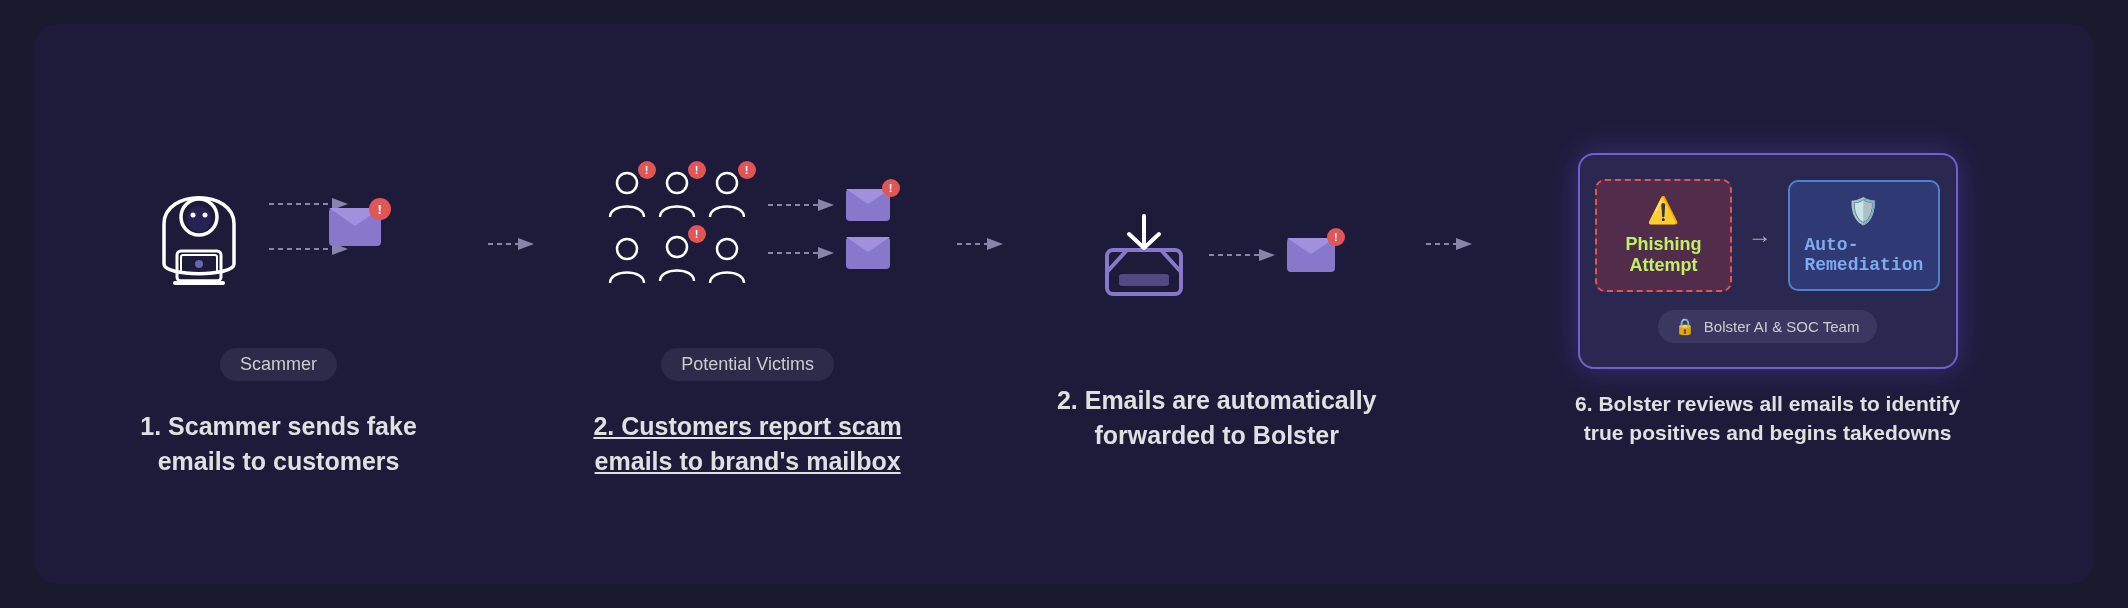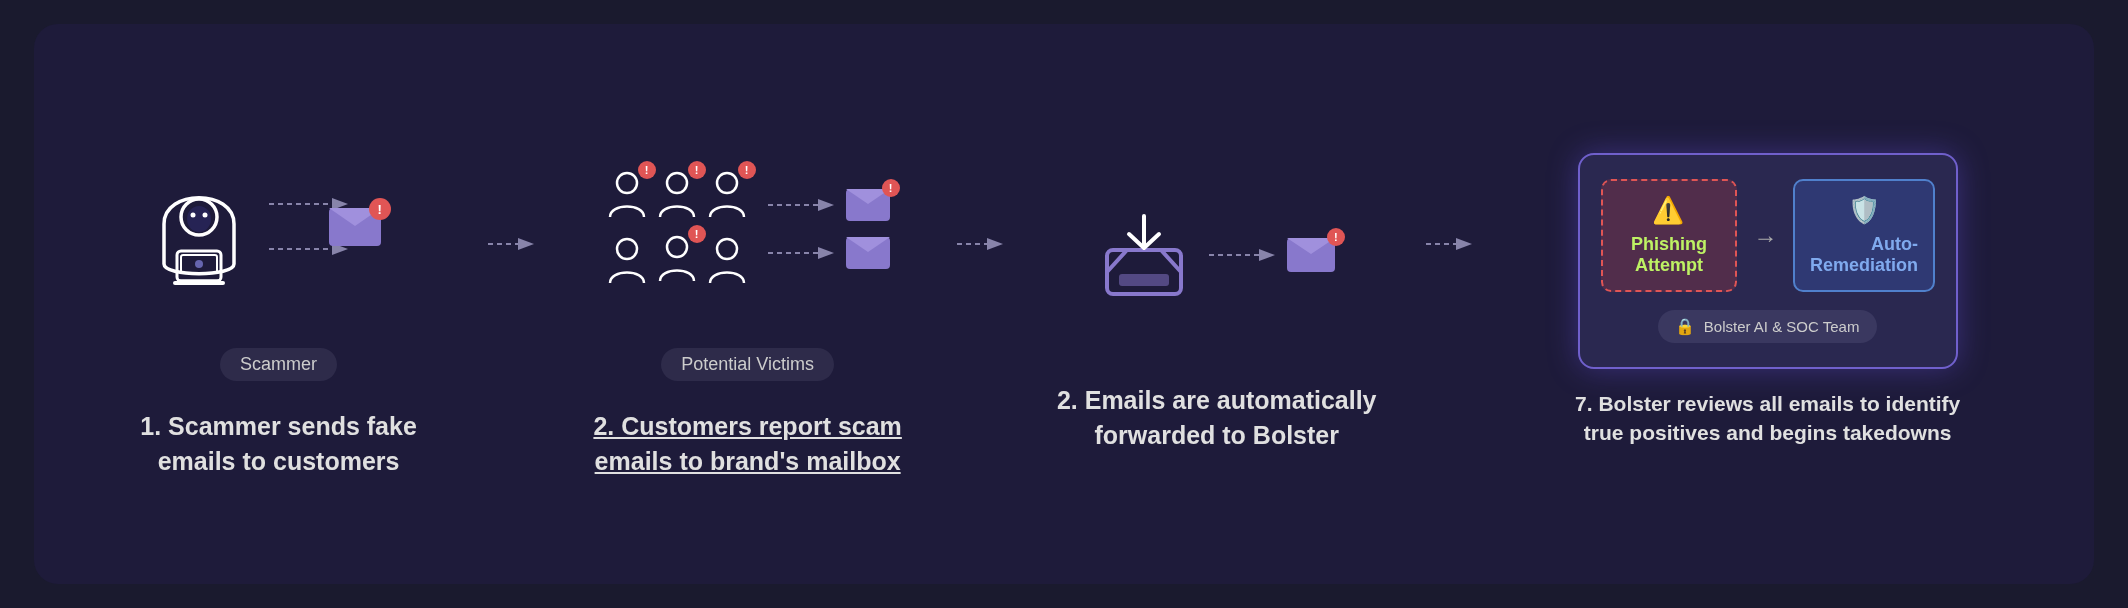"Auto-Remediation" .remediation-label { font-family: none -> Liberation Mono, monospace; text-align: right -> left }
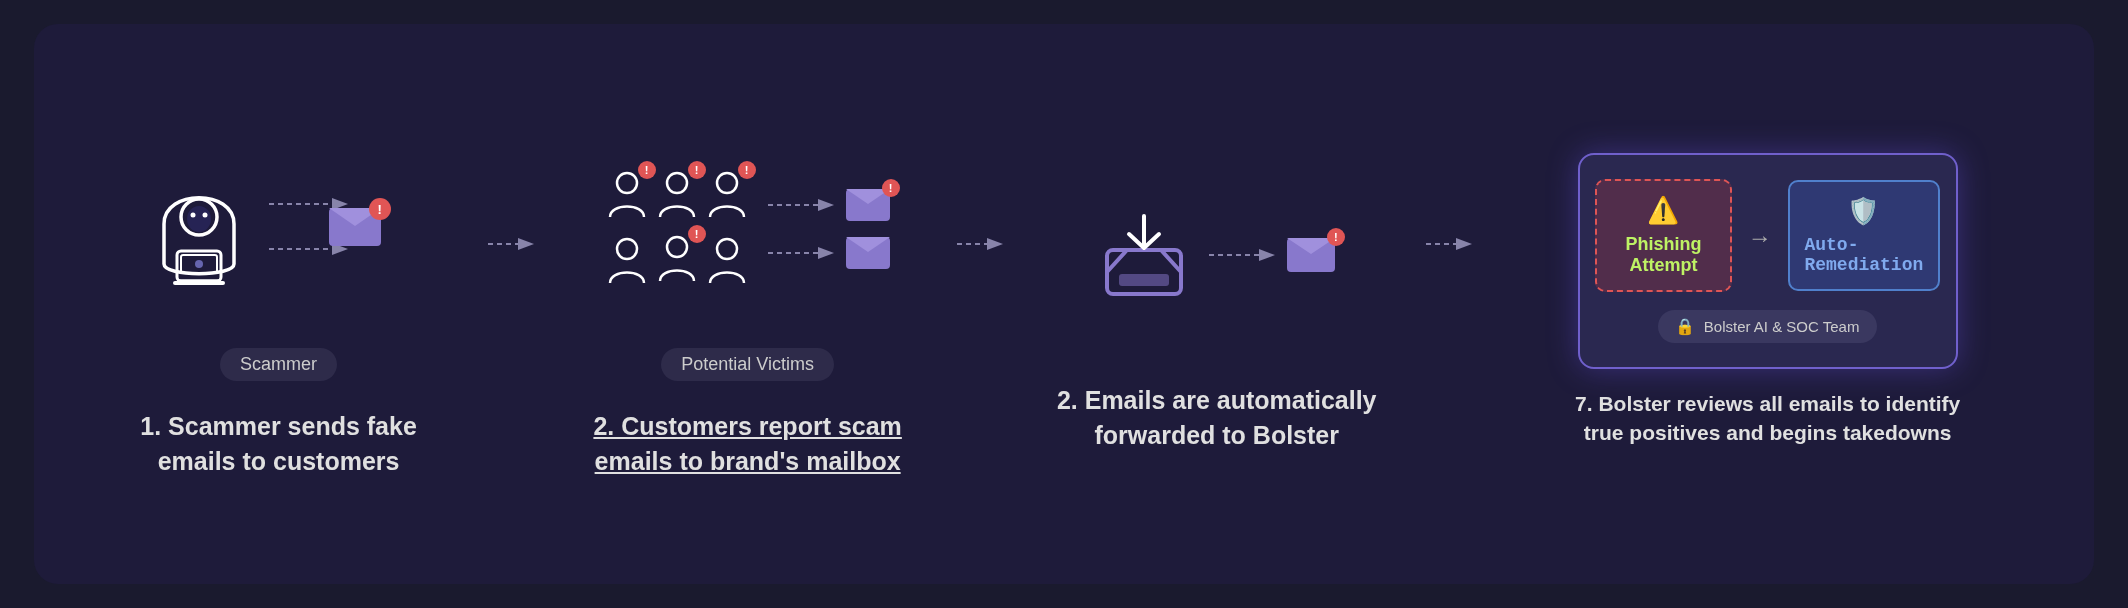"7. Bolster reviews all emails" span { text: 7 -> 6 }
